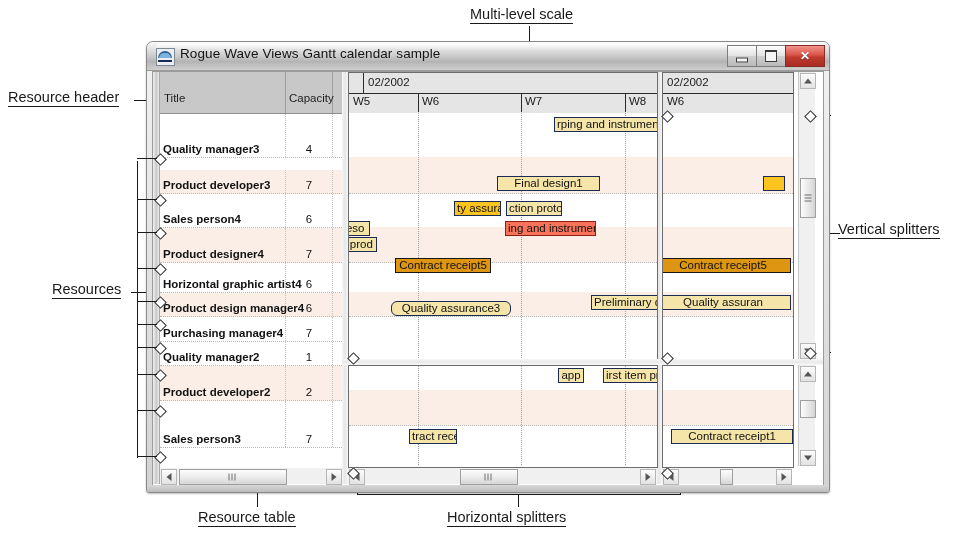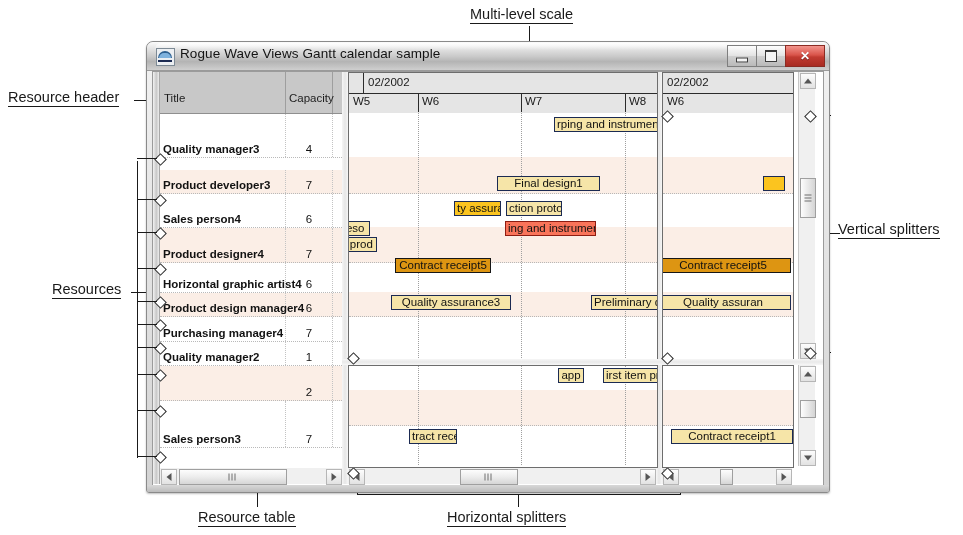"Quality assurance3" div.bar { border-radius: none -> 6px; top: 182px -> 188px }
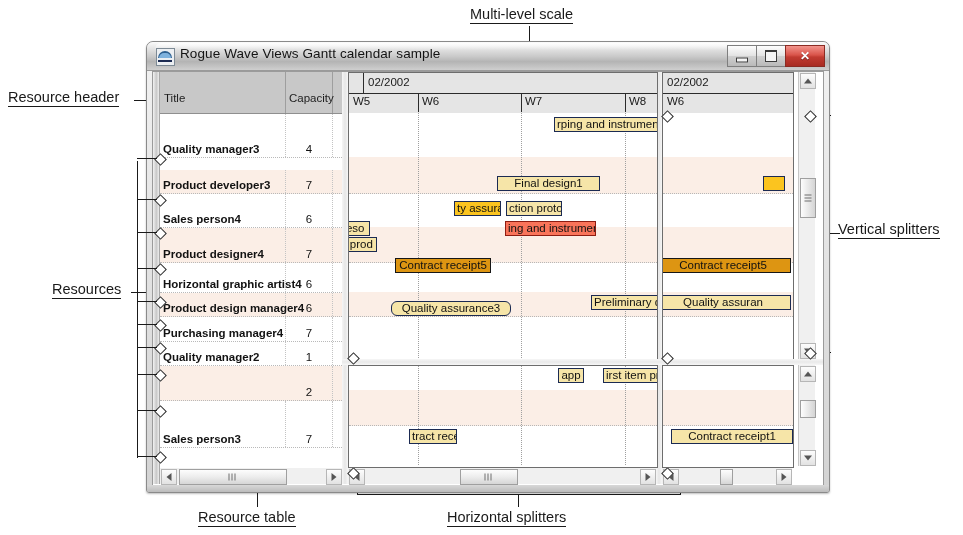"Product developer2" div.v1 { html: none -> <div> <span>Product developer2</span> </div> }
